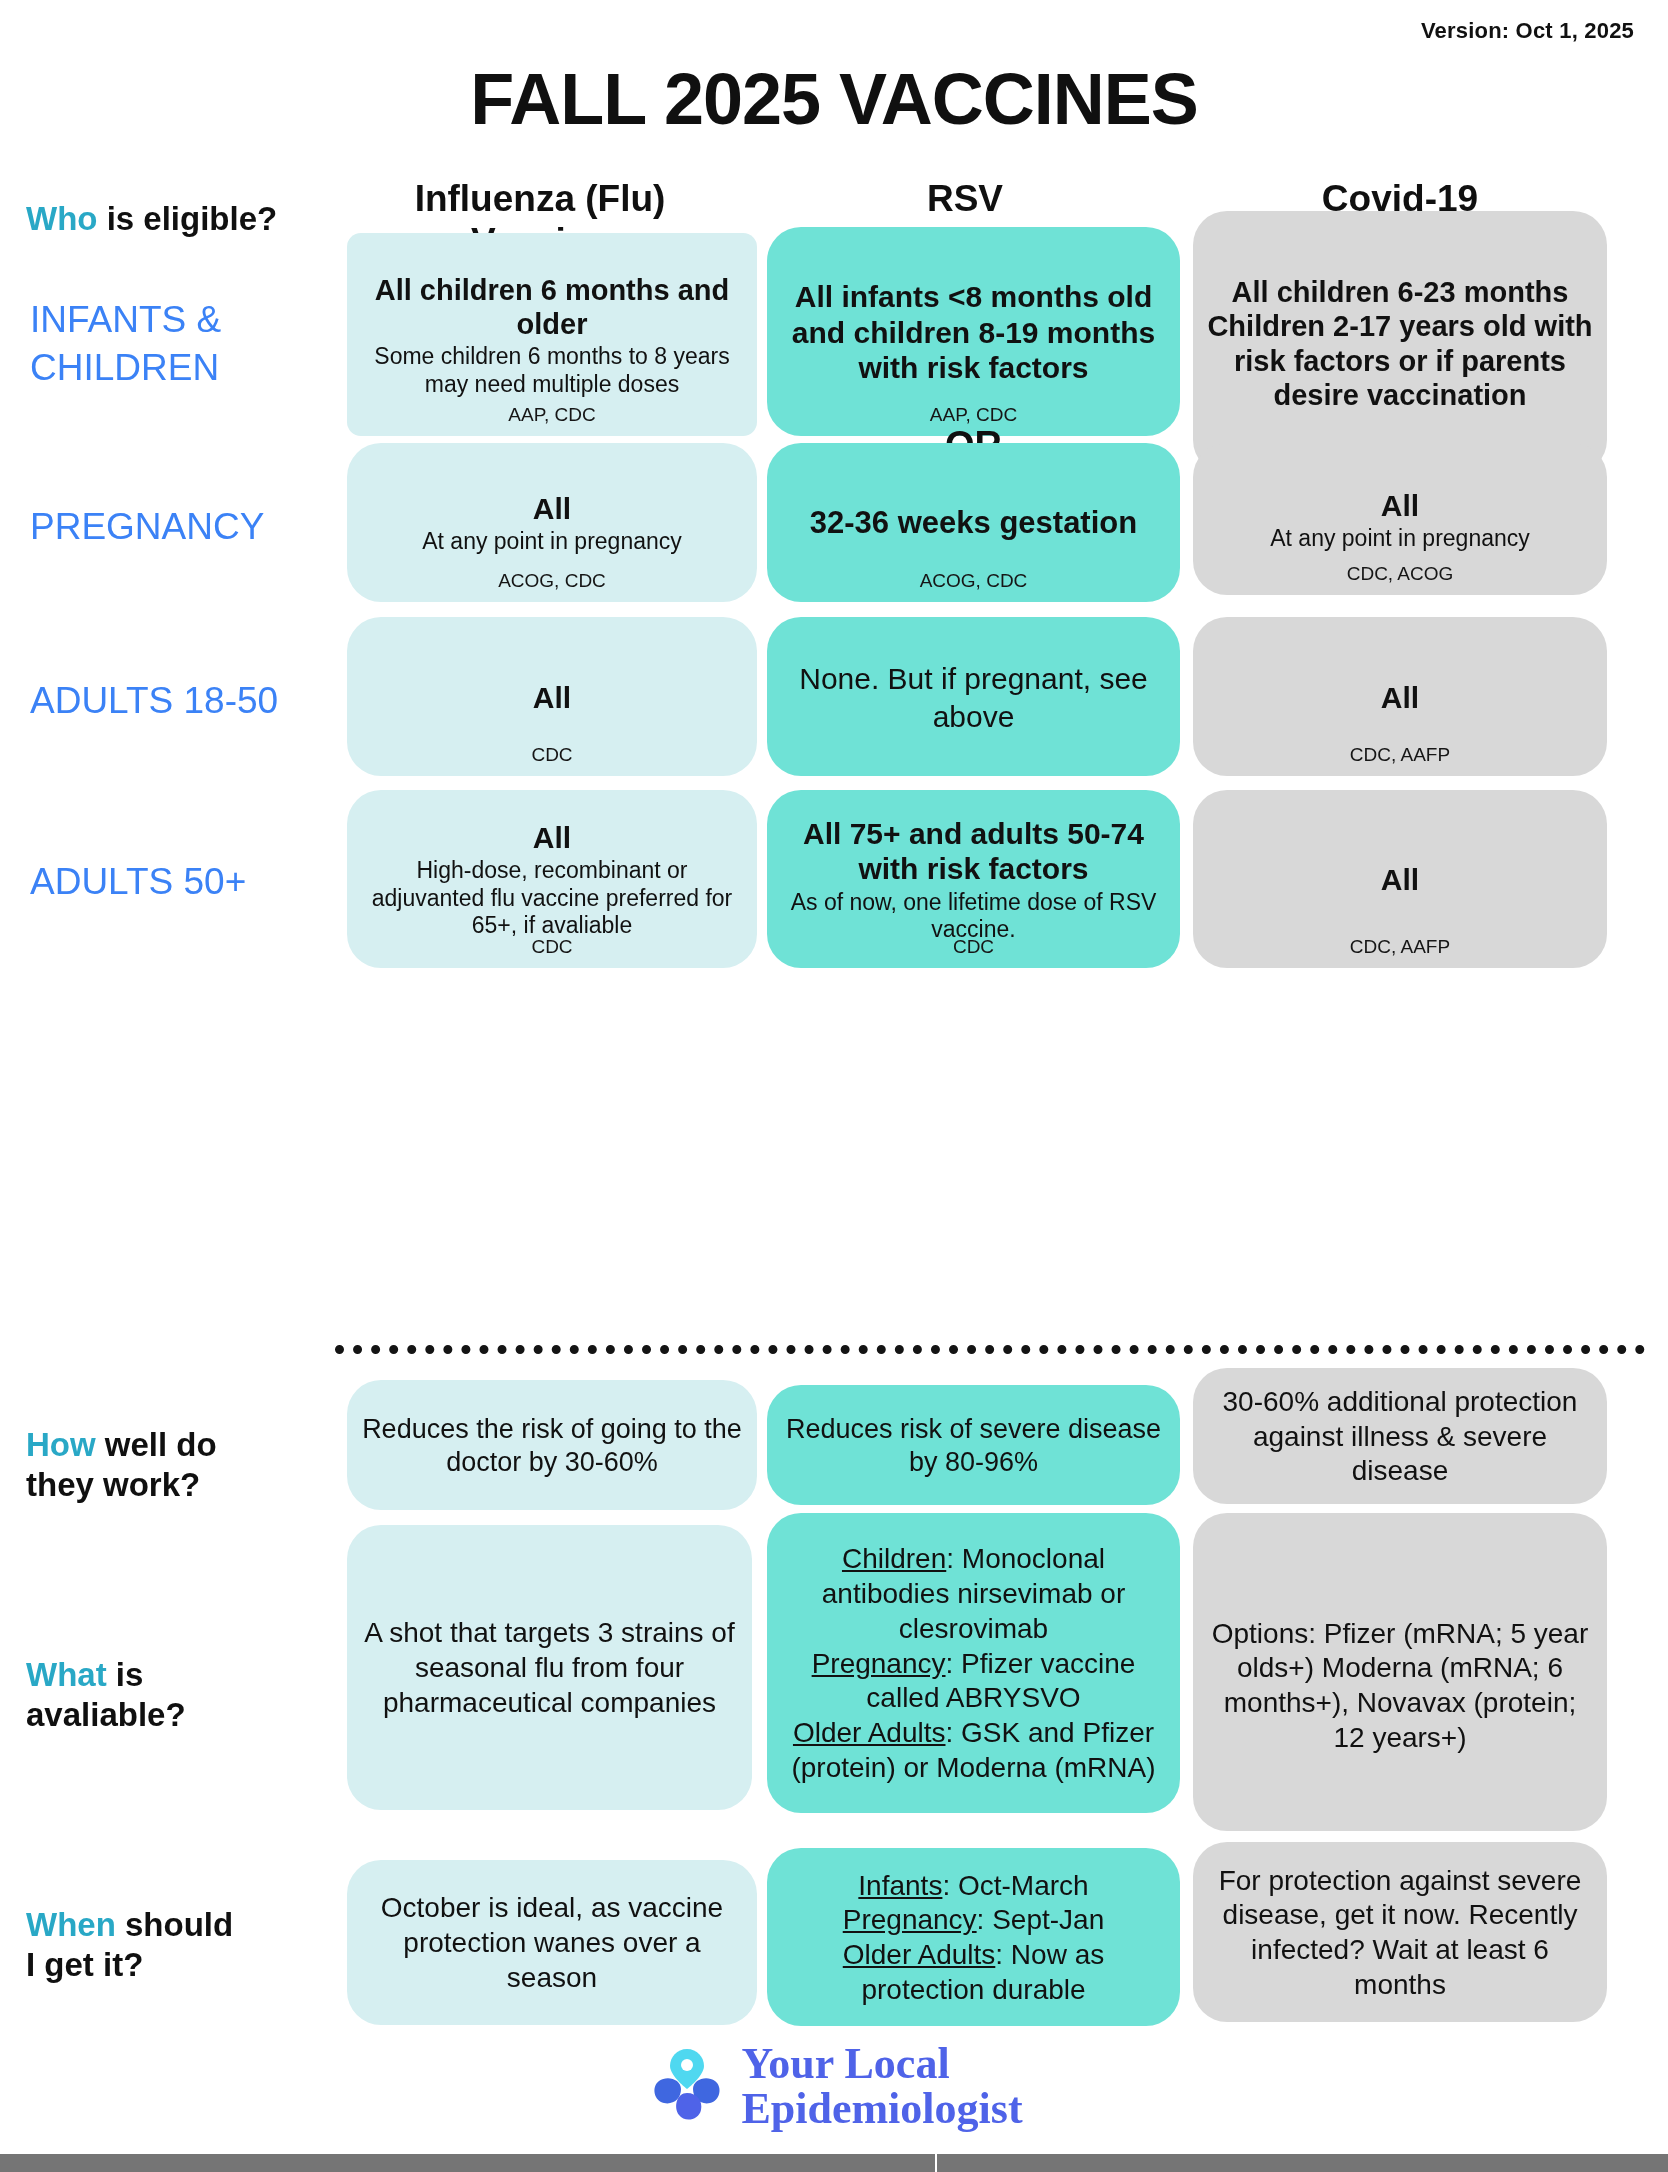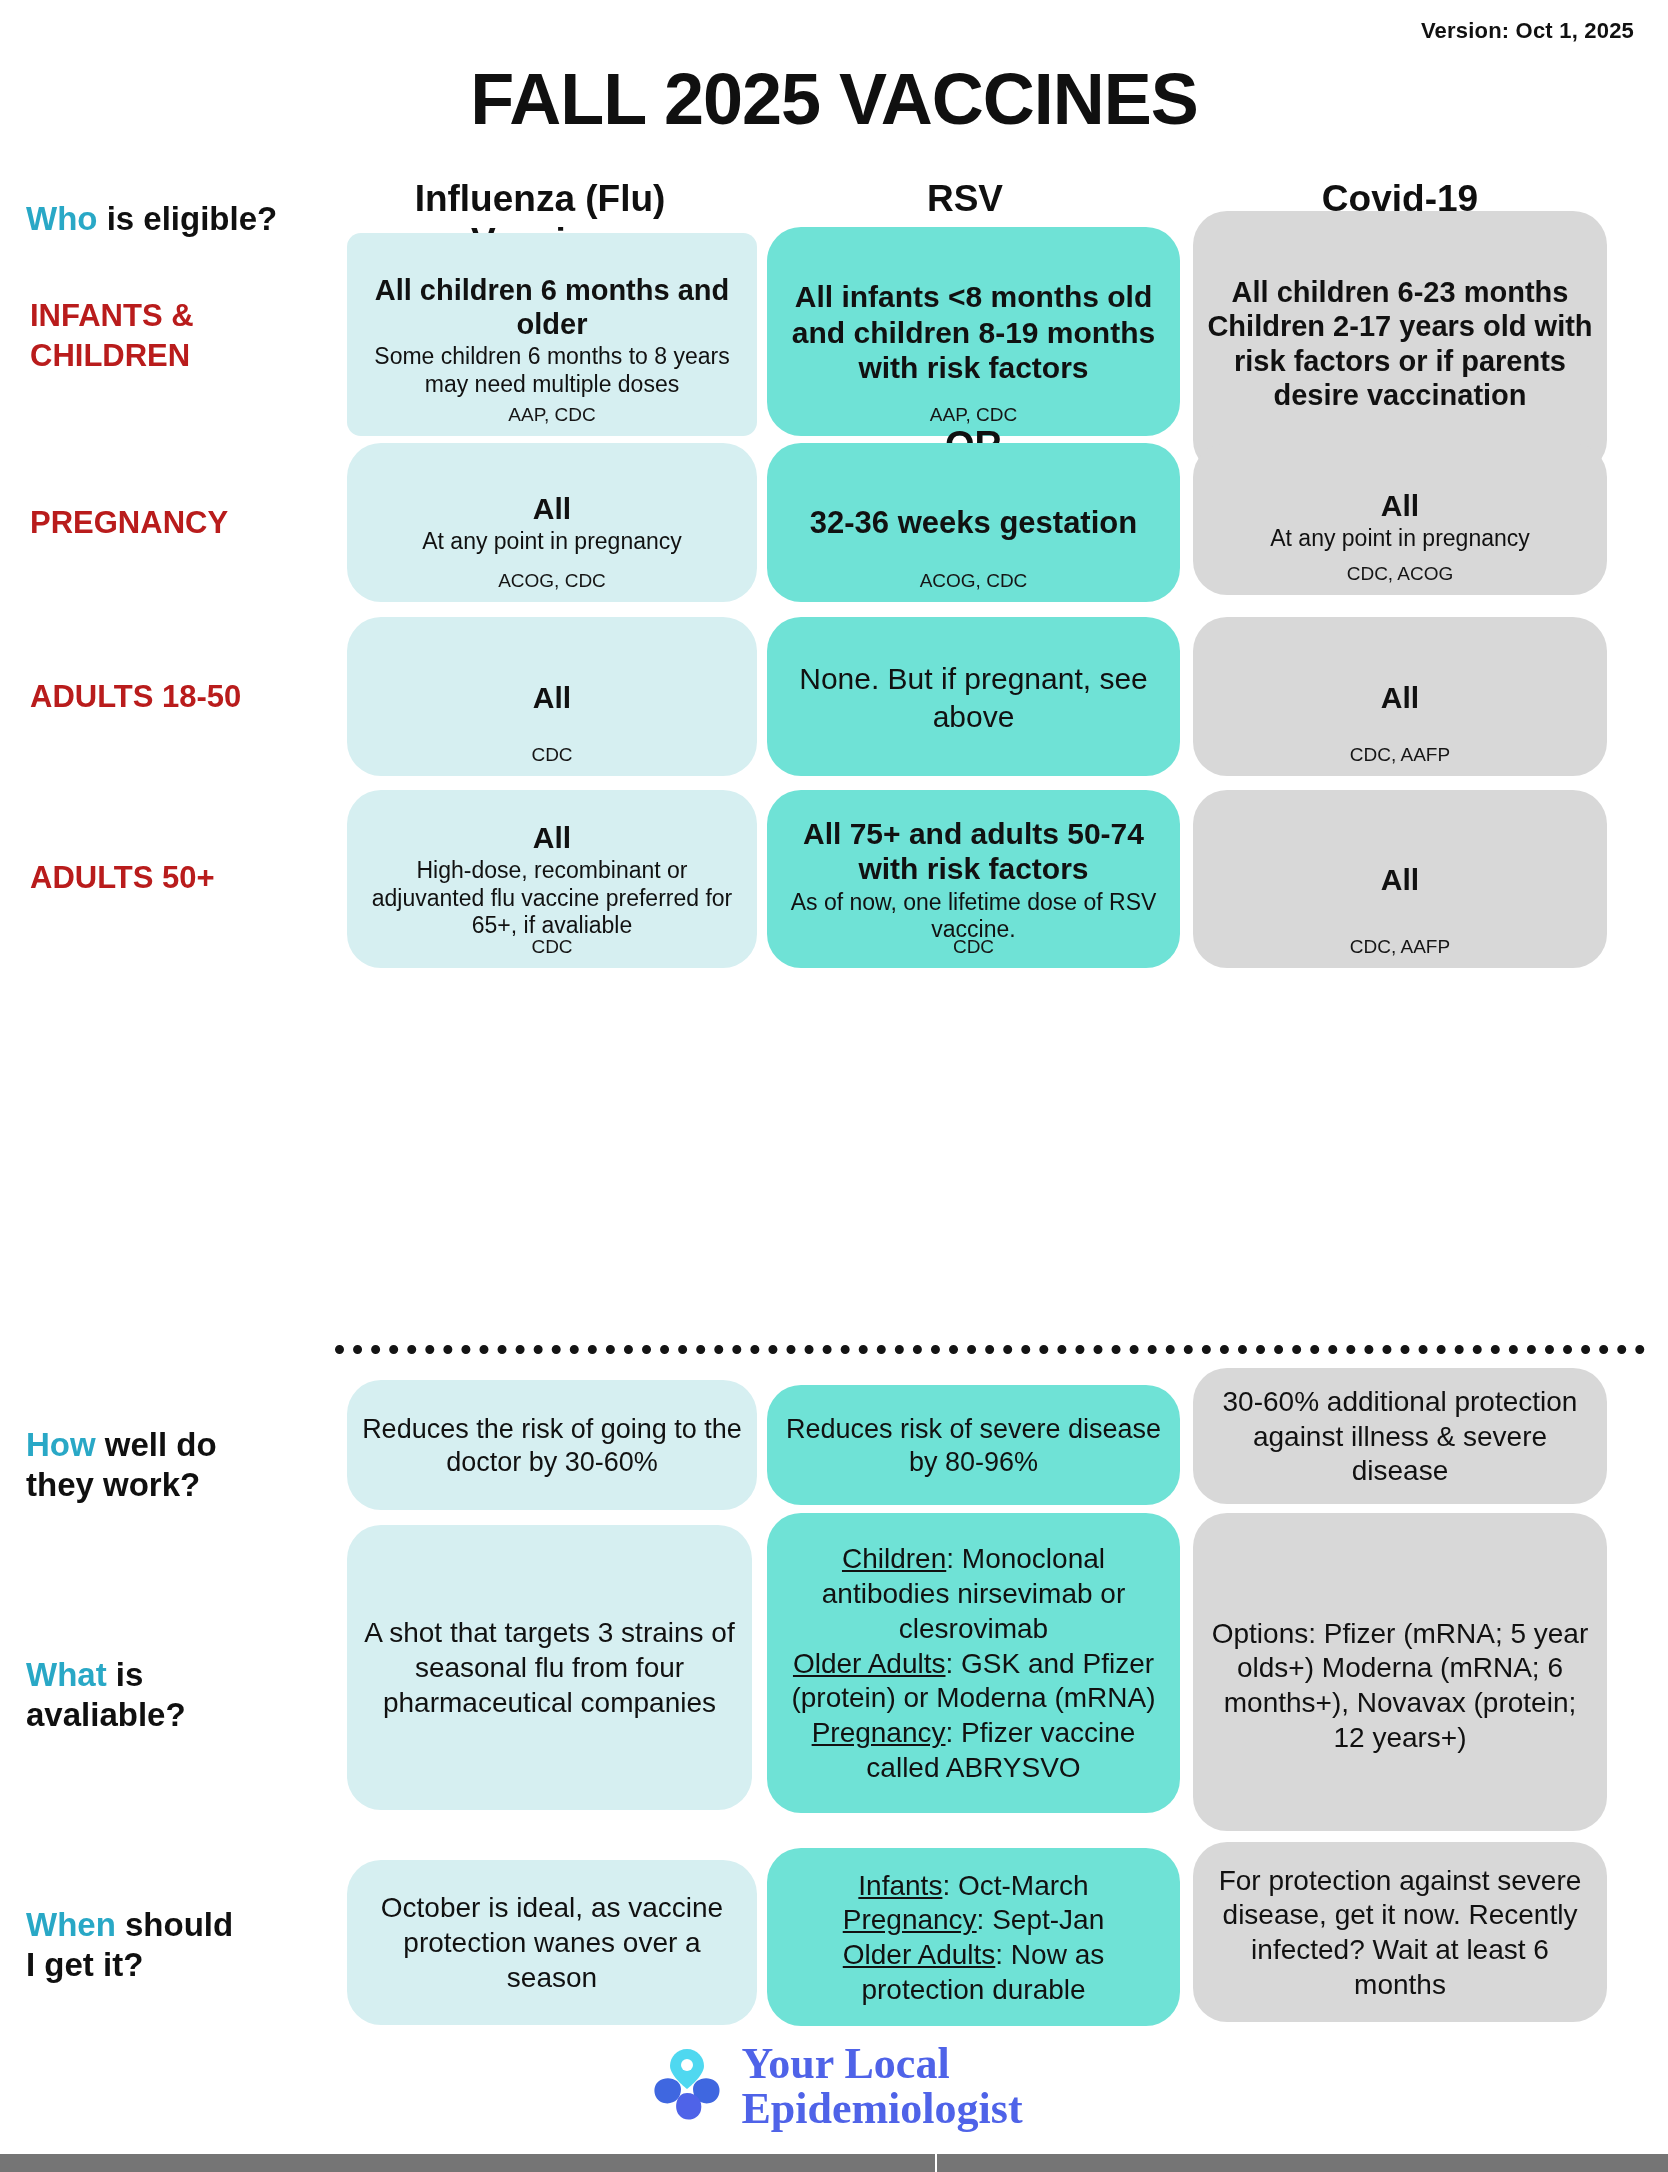"INFANTS &" .rowlabel { color: #b91c1c -> #3b82f6; font-size: 31px -> 37px; font-weight: bold -> normal }
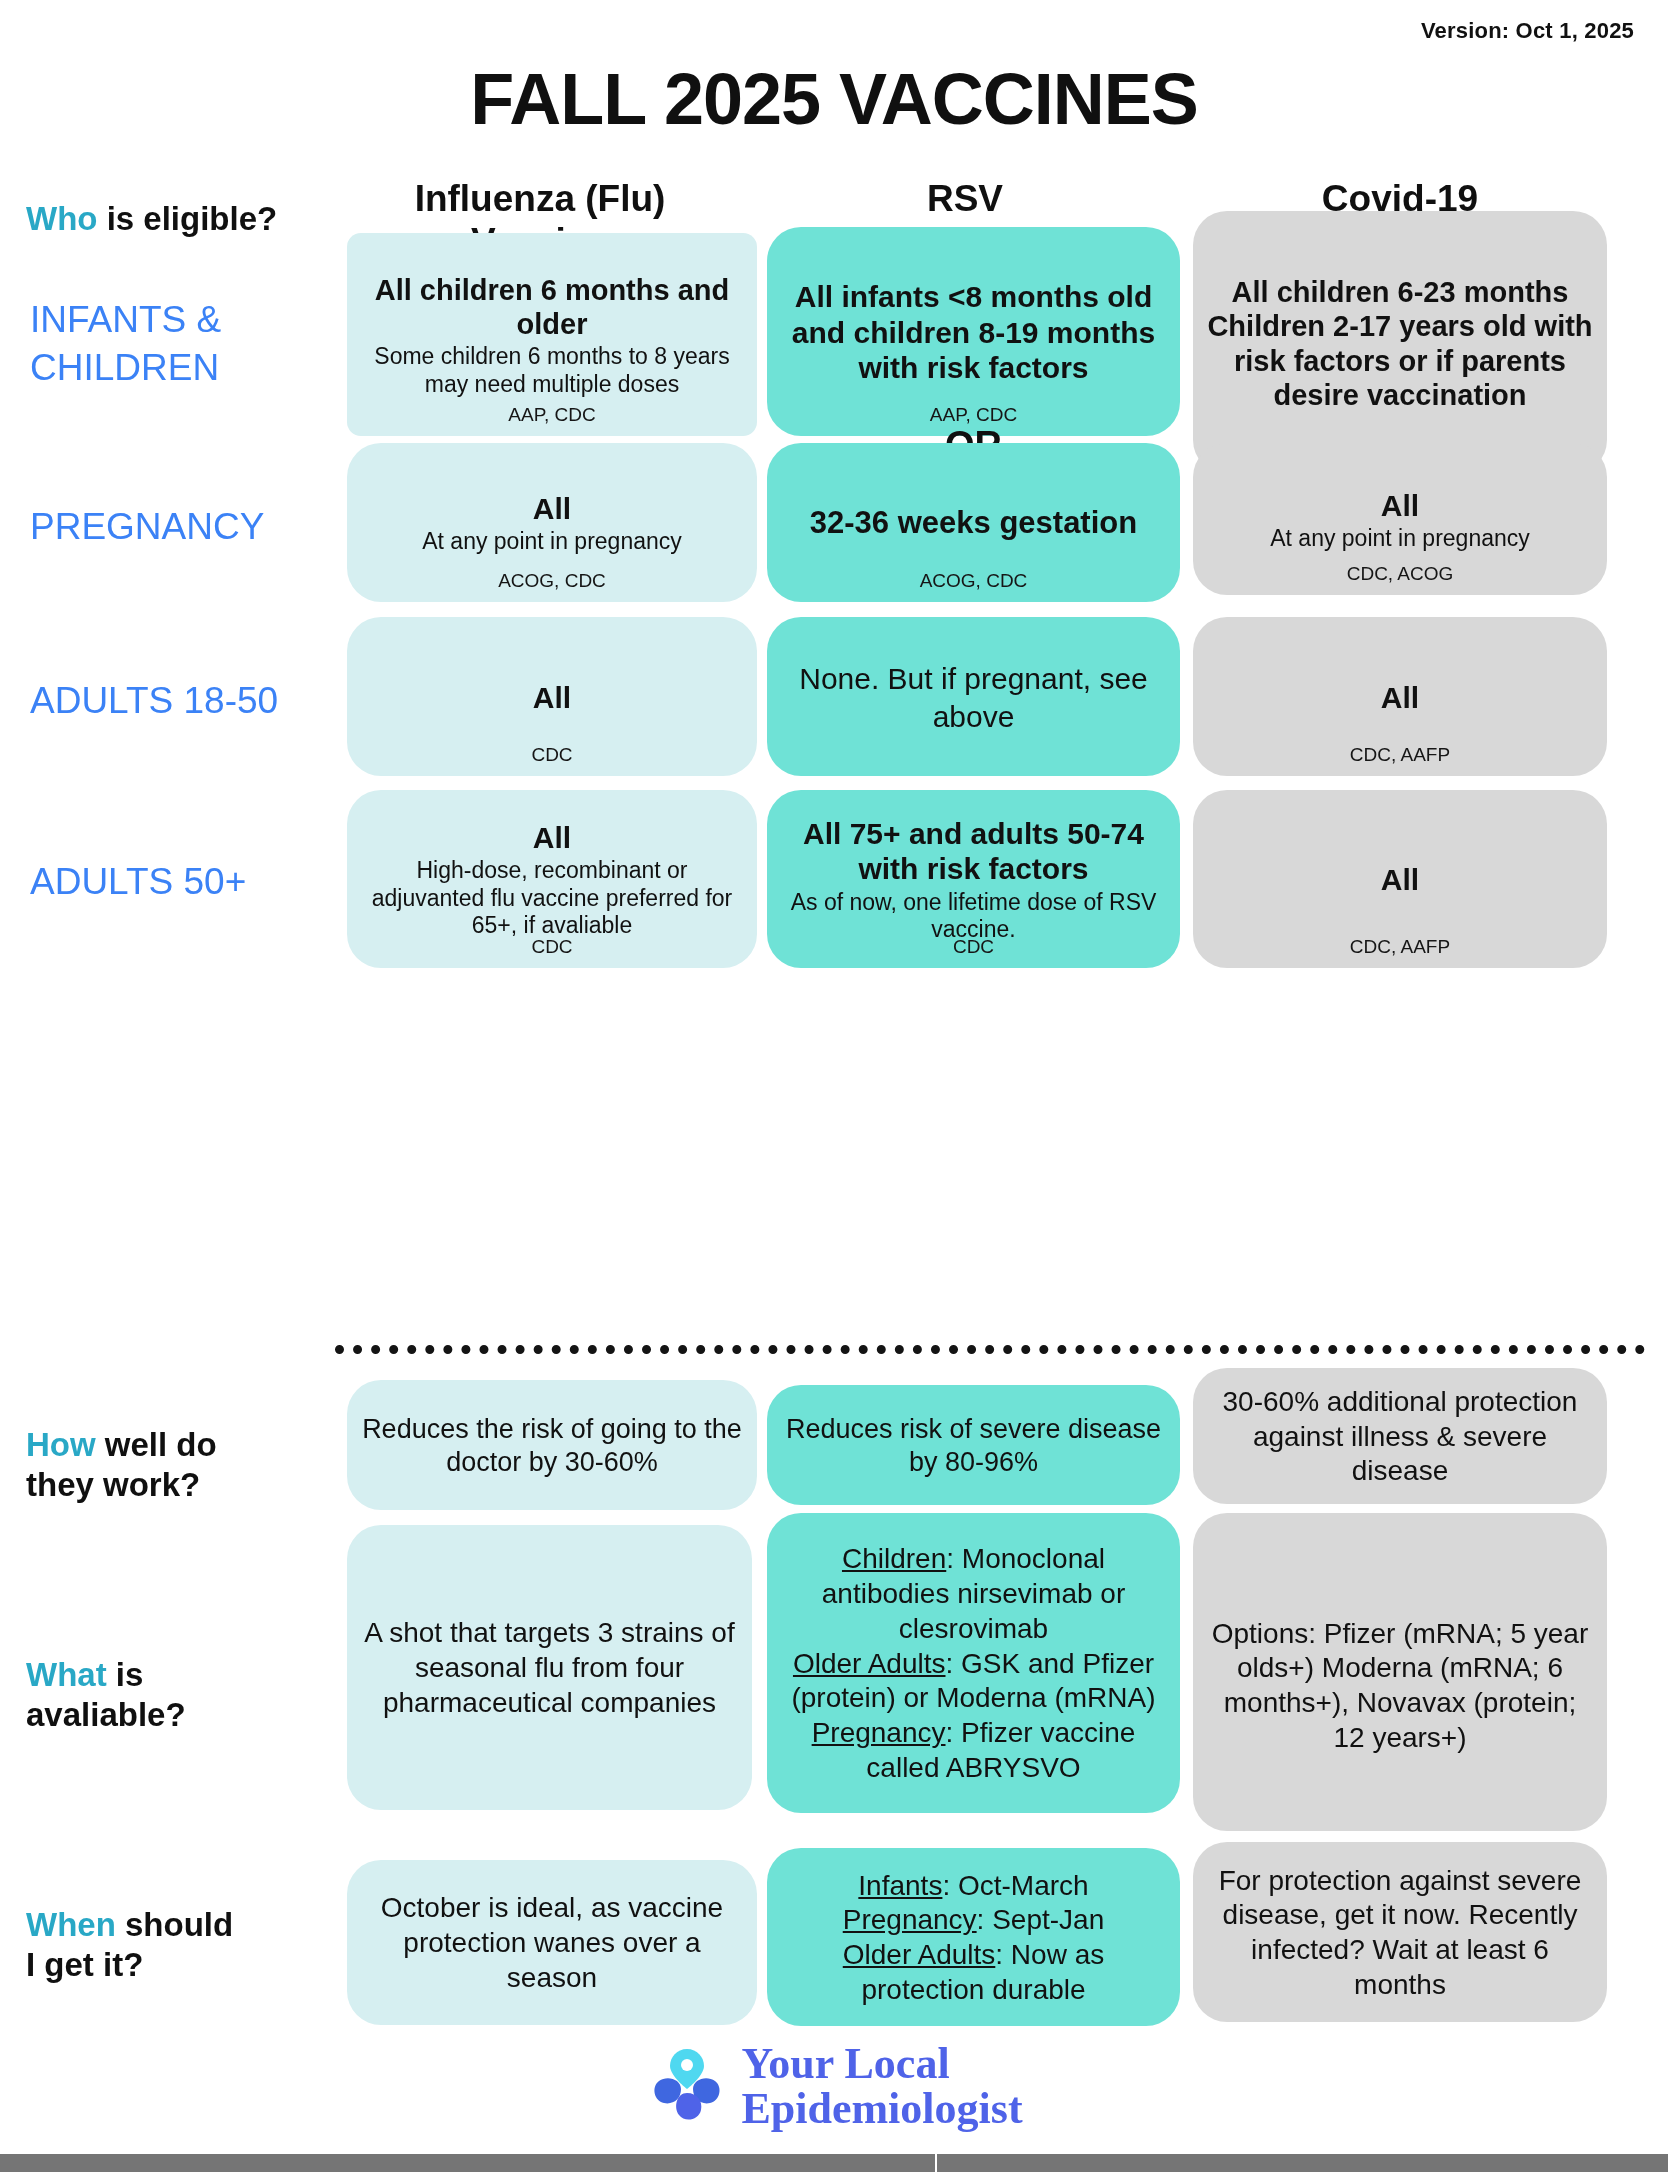"Older Adults: GSK and Pfizer" div.body { order: before "Pregnancy: Pfizer vaccine called ABRYSVO" -> after "Pregnancy: Pfizer vaccine called ABRYSVO" }
